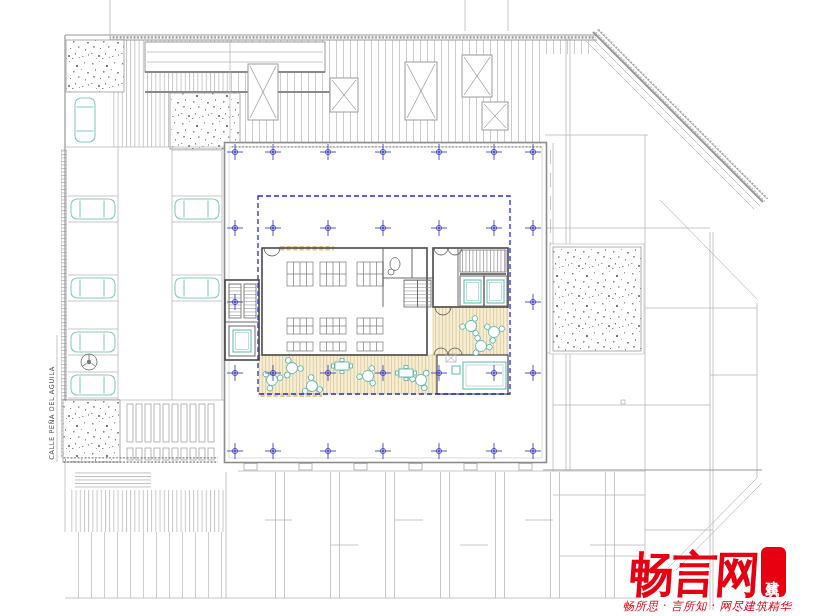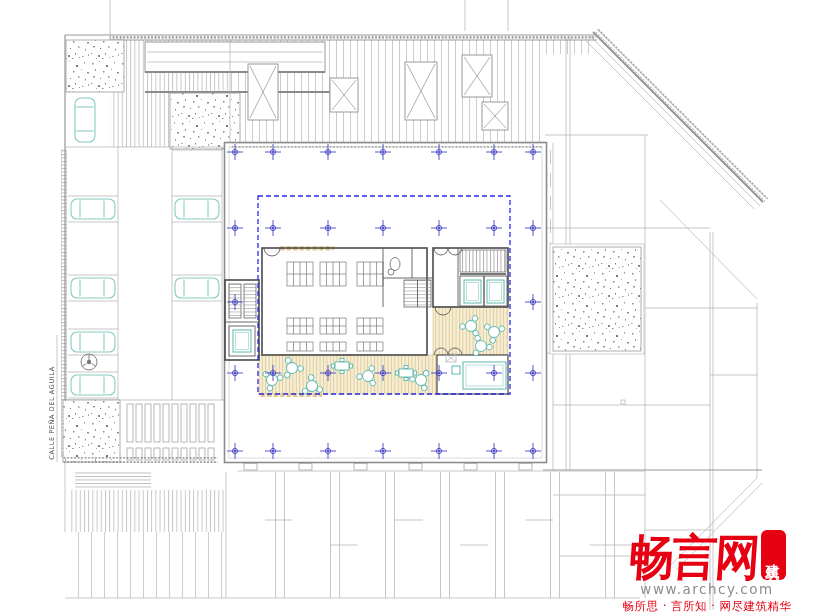"www.archcy.com" div.wm-url { html: <div>www.archcy.com</div> -> none }
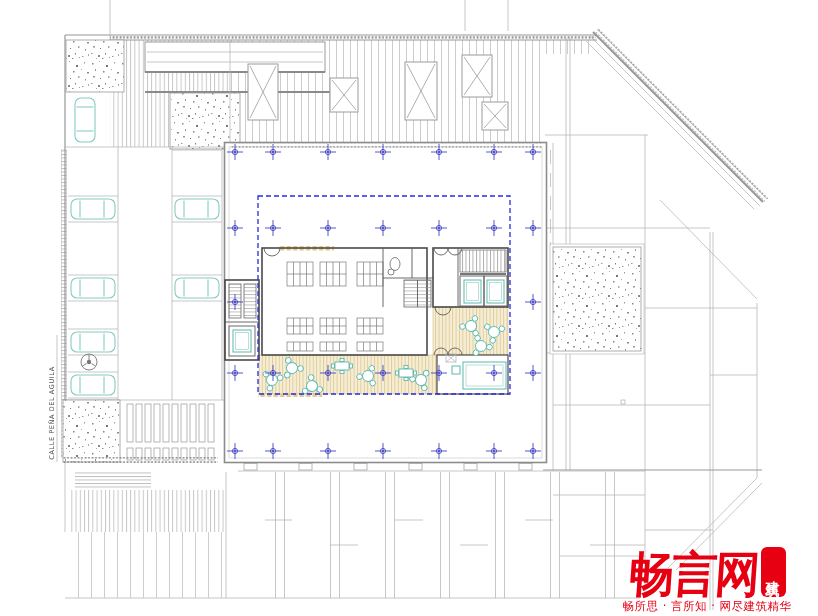"畅所思 · 言所知 · 网尽建筑精华" .wm-slogan { font-style: none -> italic }
